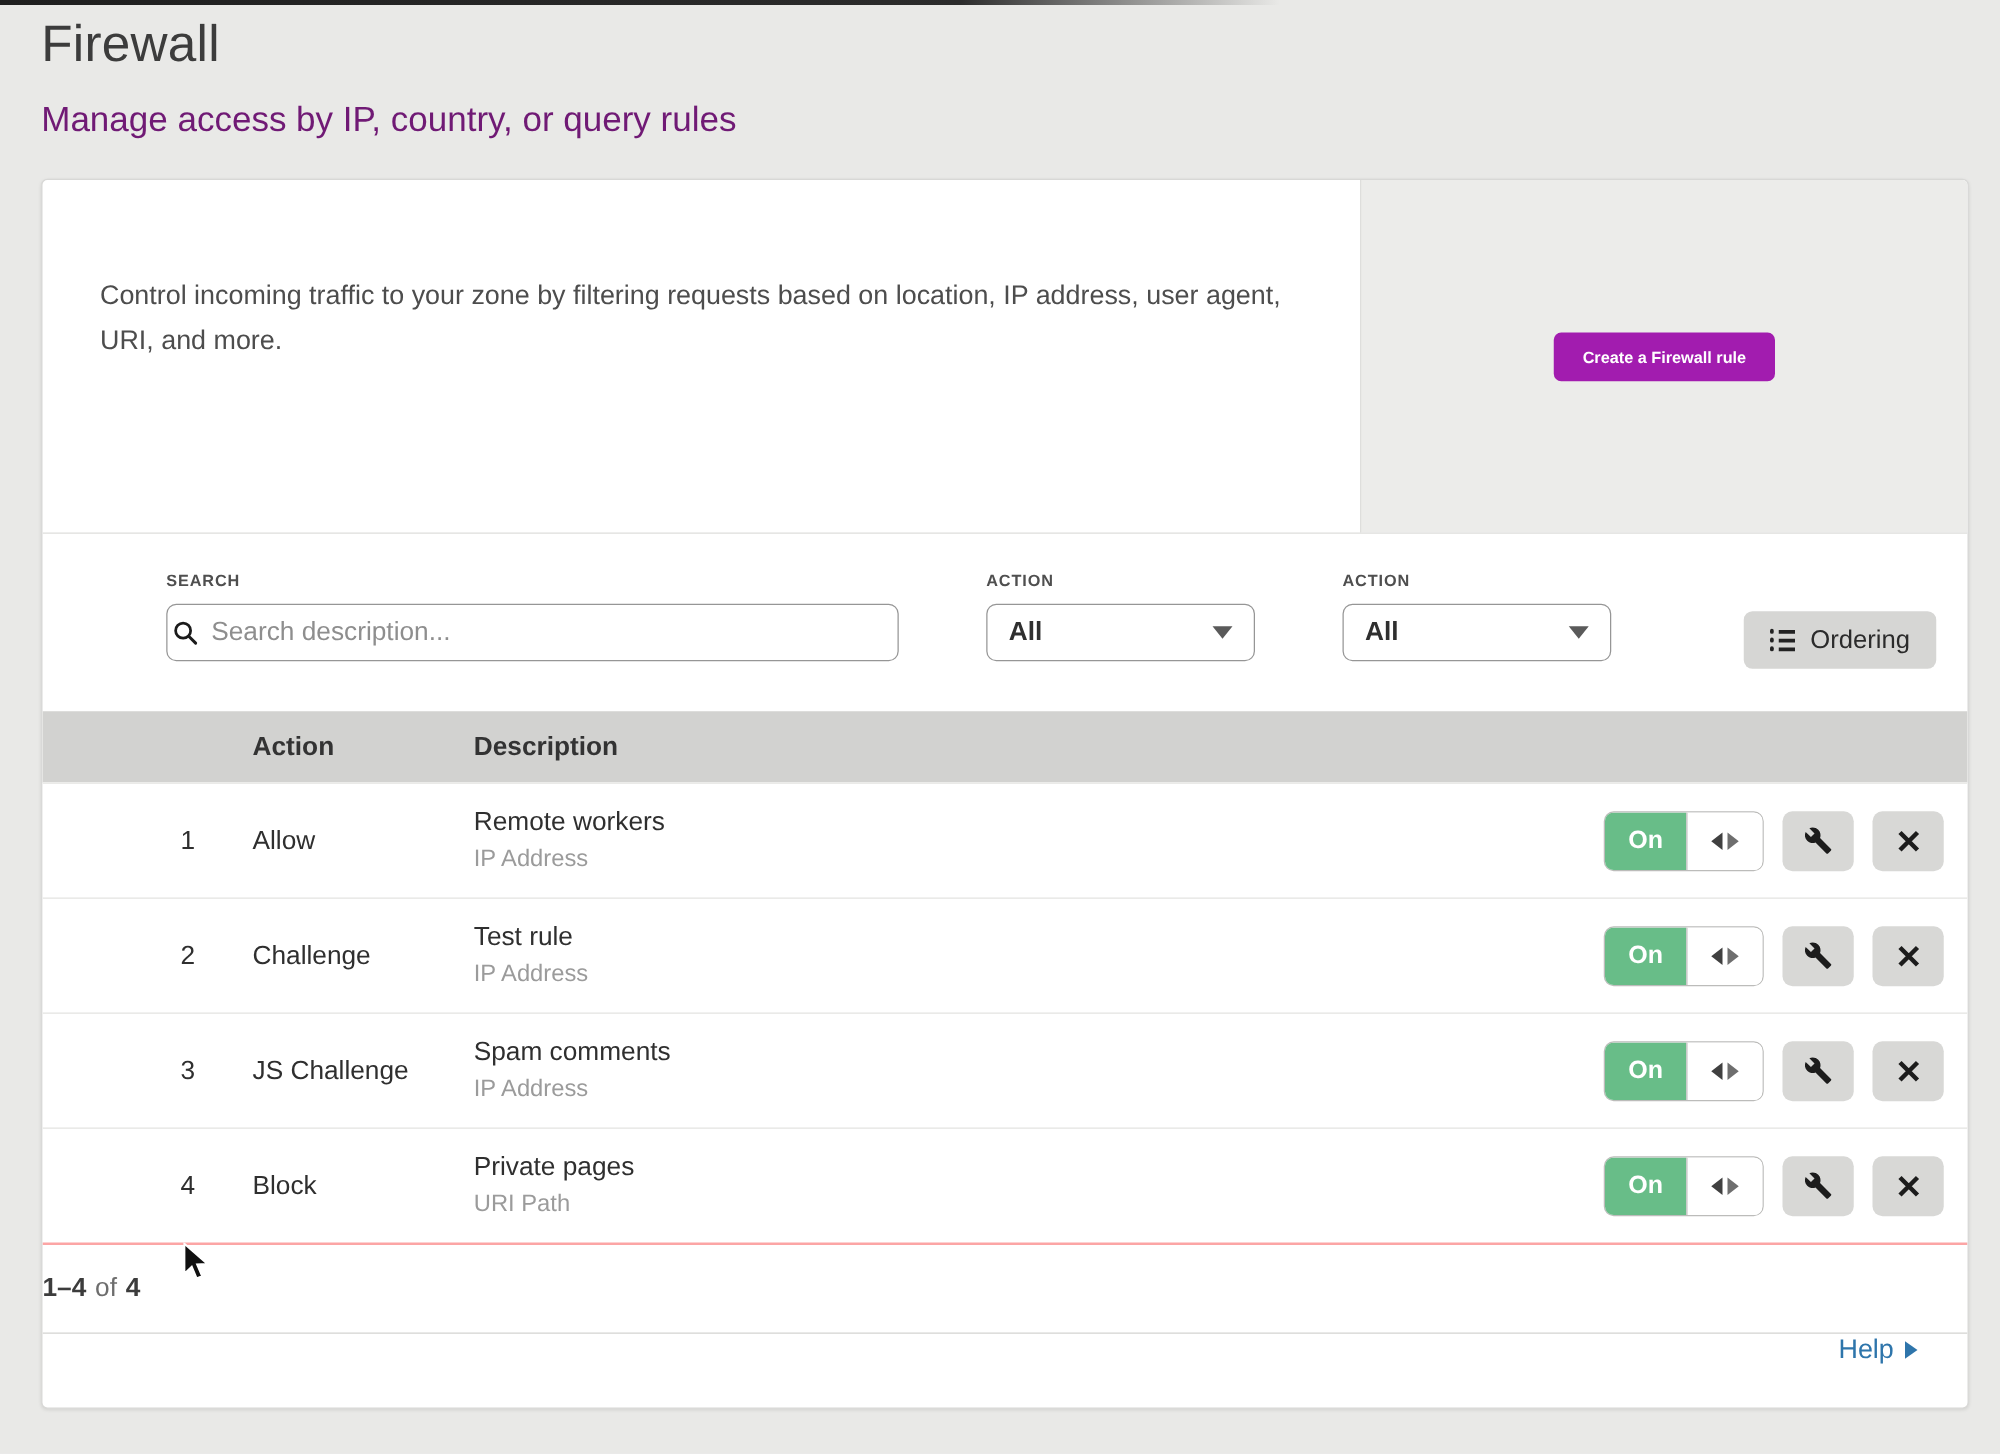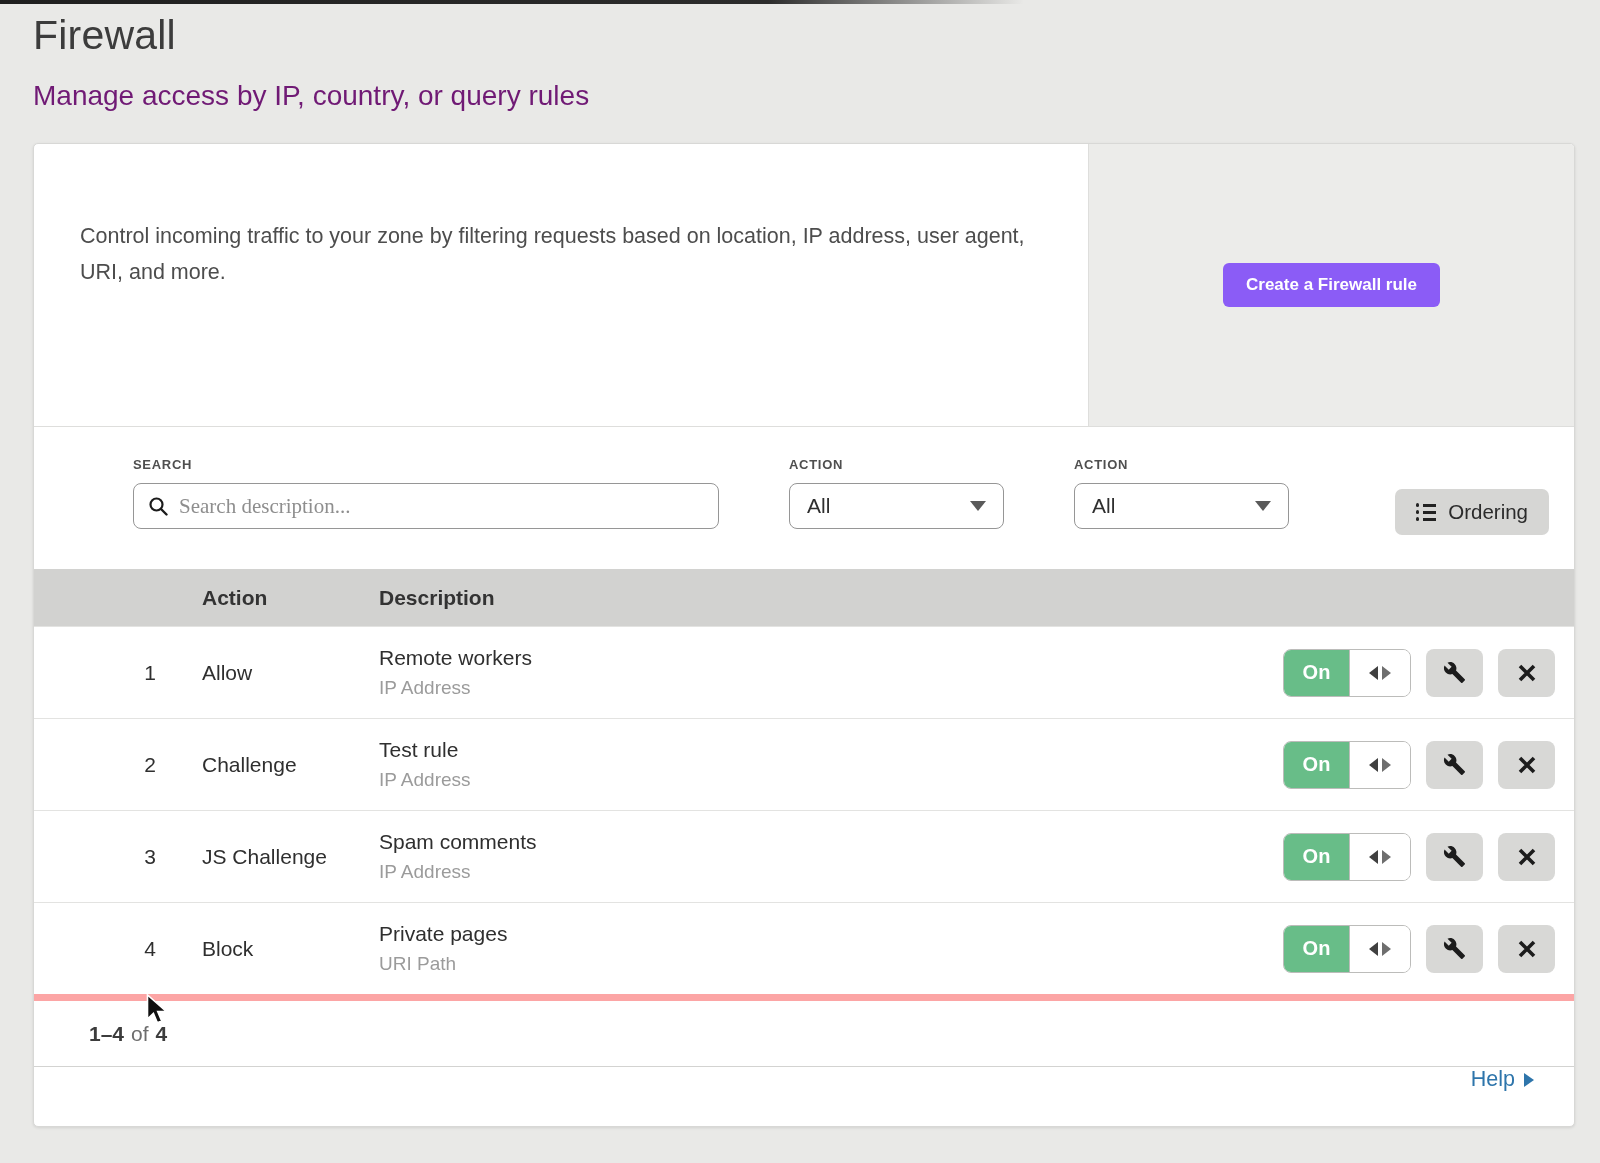"Create a Firewall rule" .create-btn { background: #8b5cf6 -> #a21caf; font-size: 17px -> 13px }
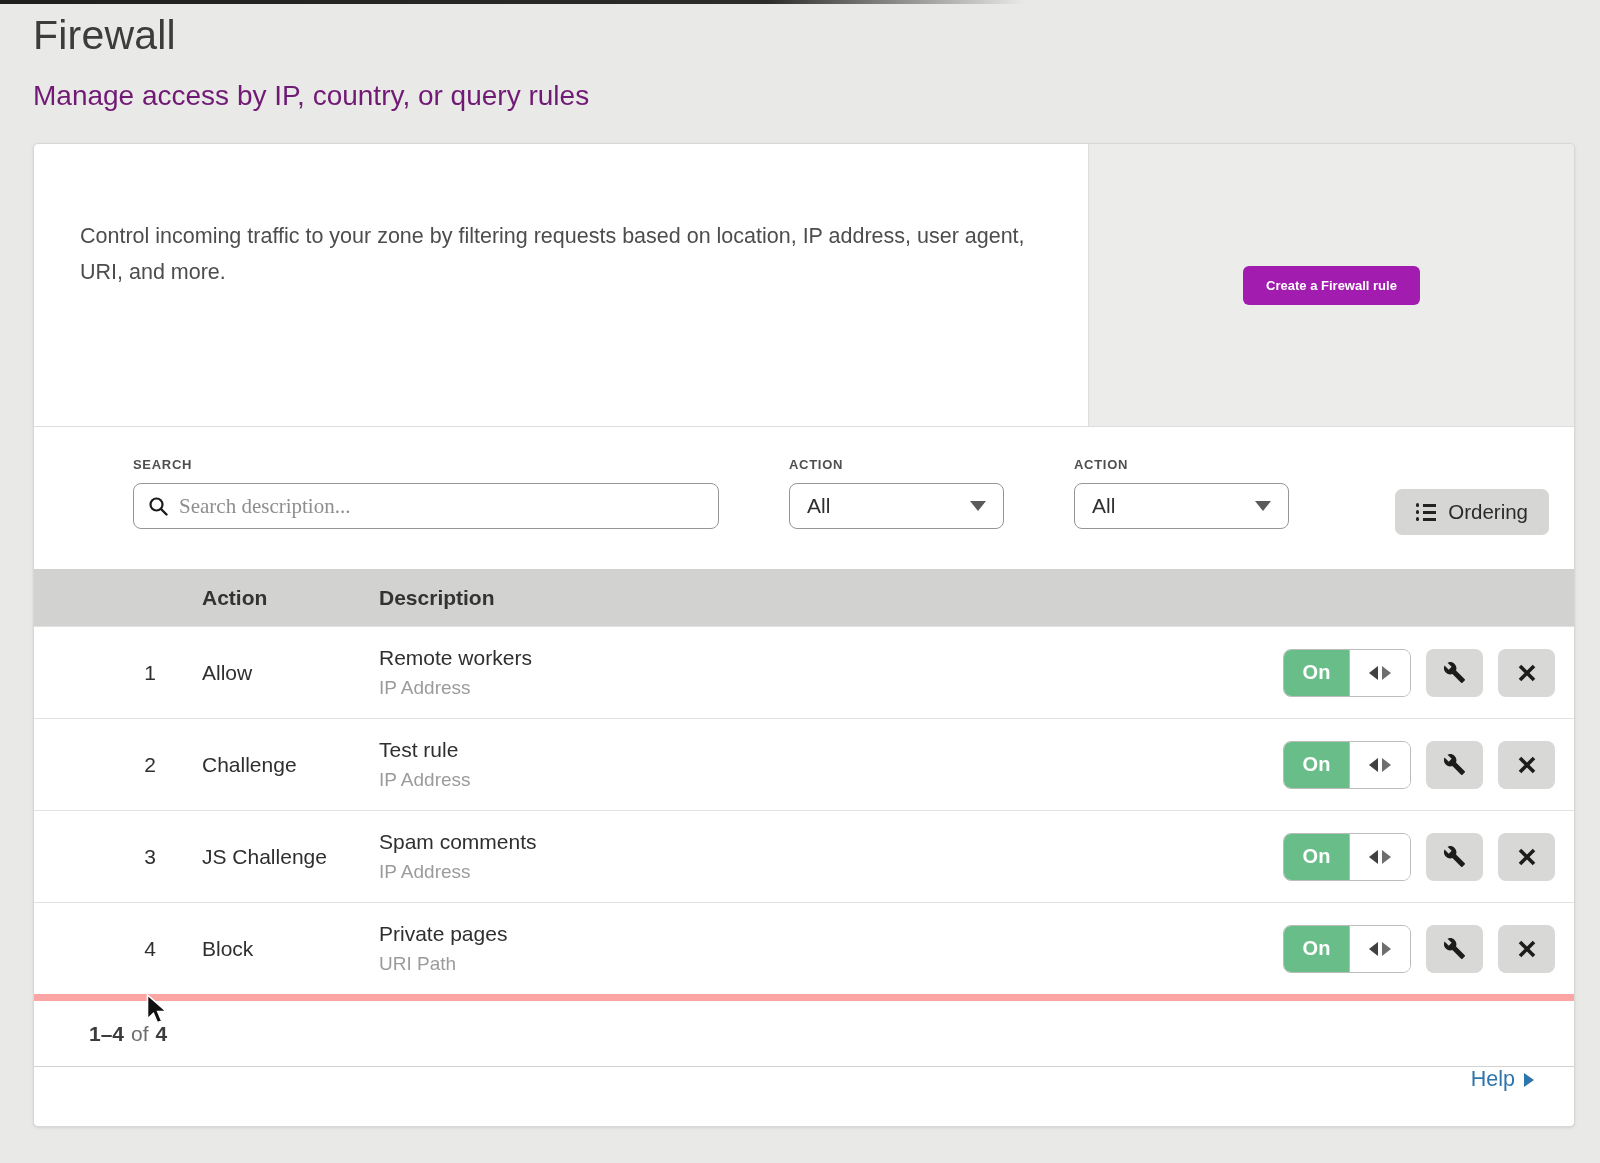"Search description..." .search-box { font-family: Liberation Serif, serif -> none; padding: 0 14px -> 0 4px }
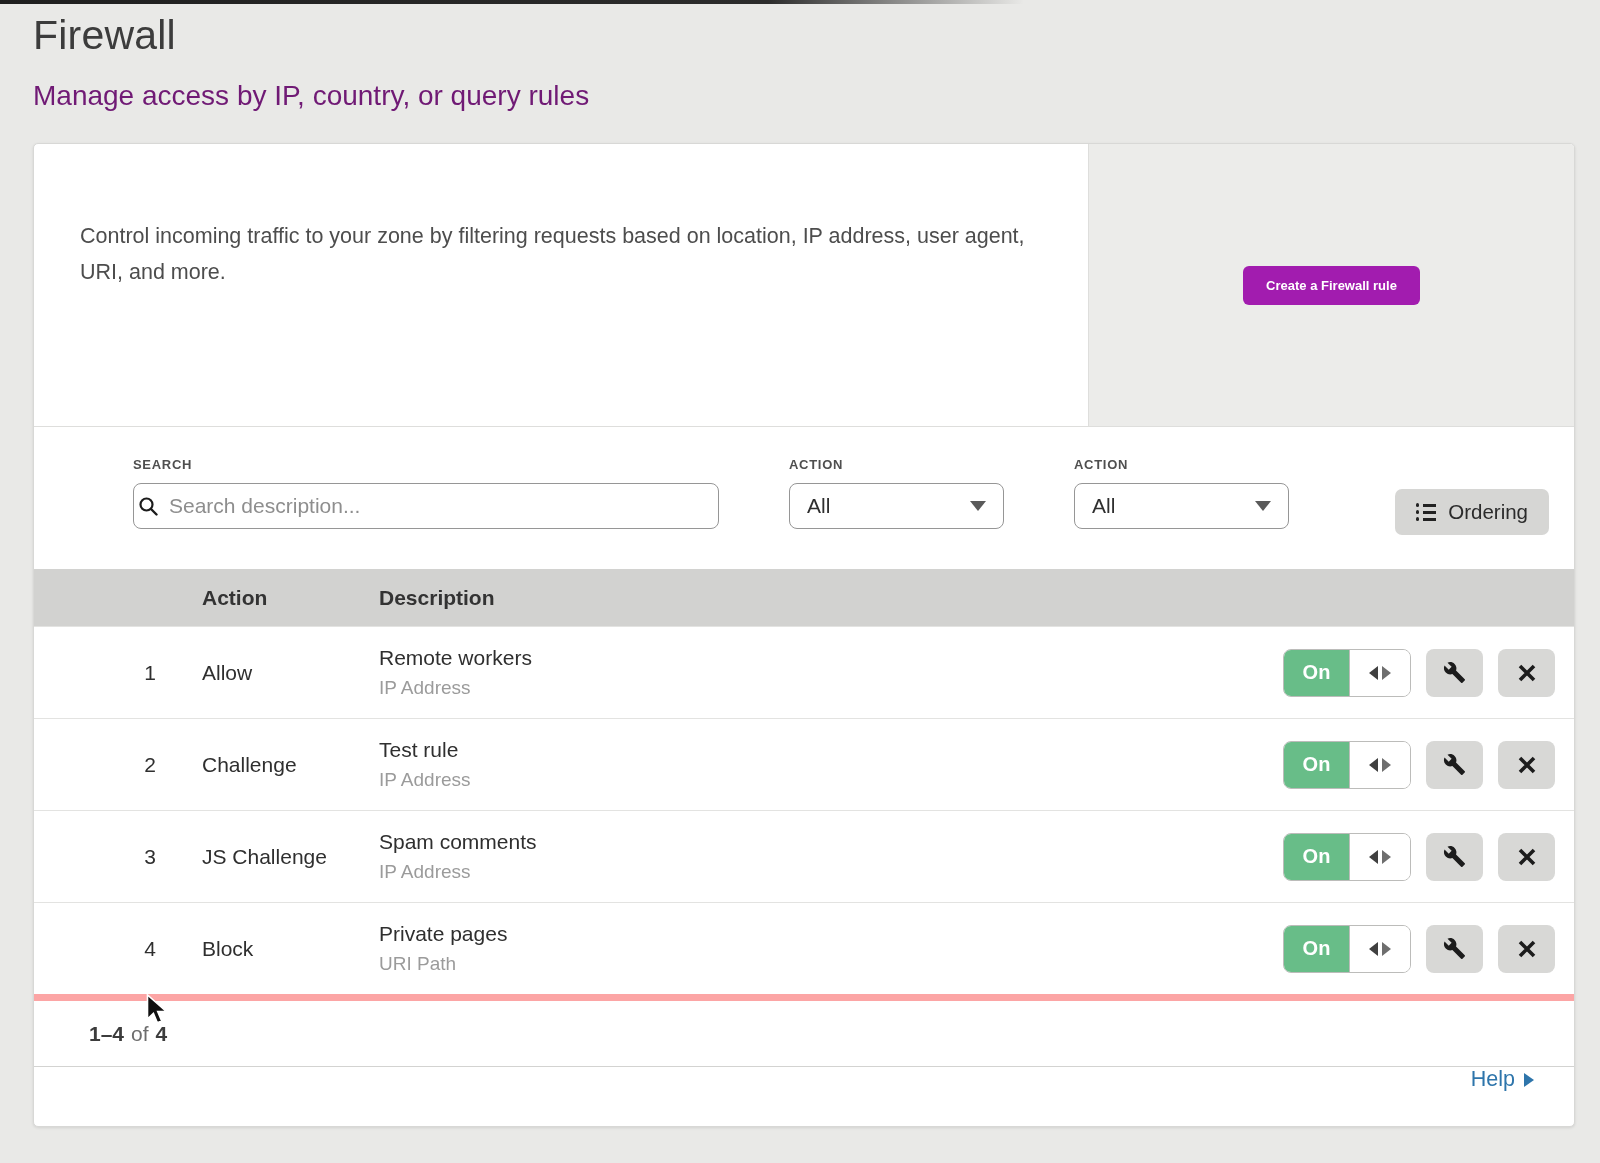"All" .select-box { font-weight: none -> bold }
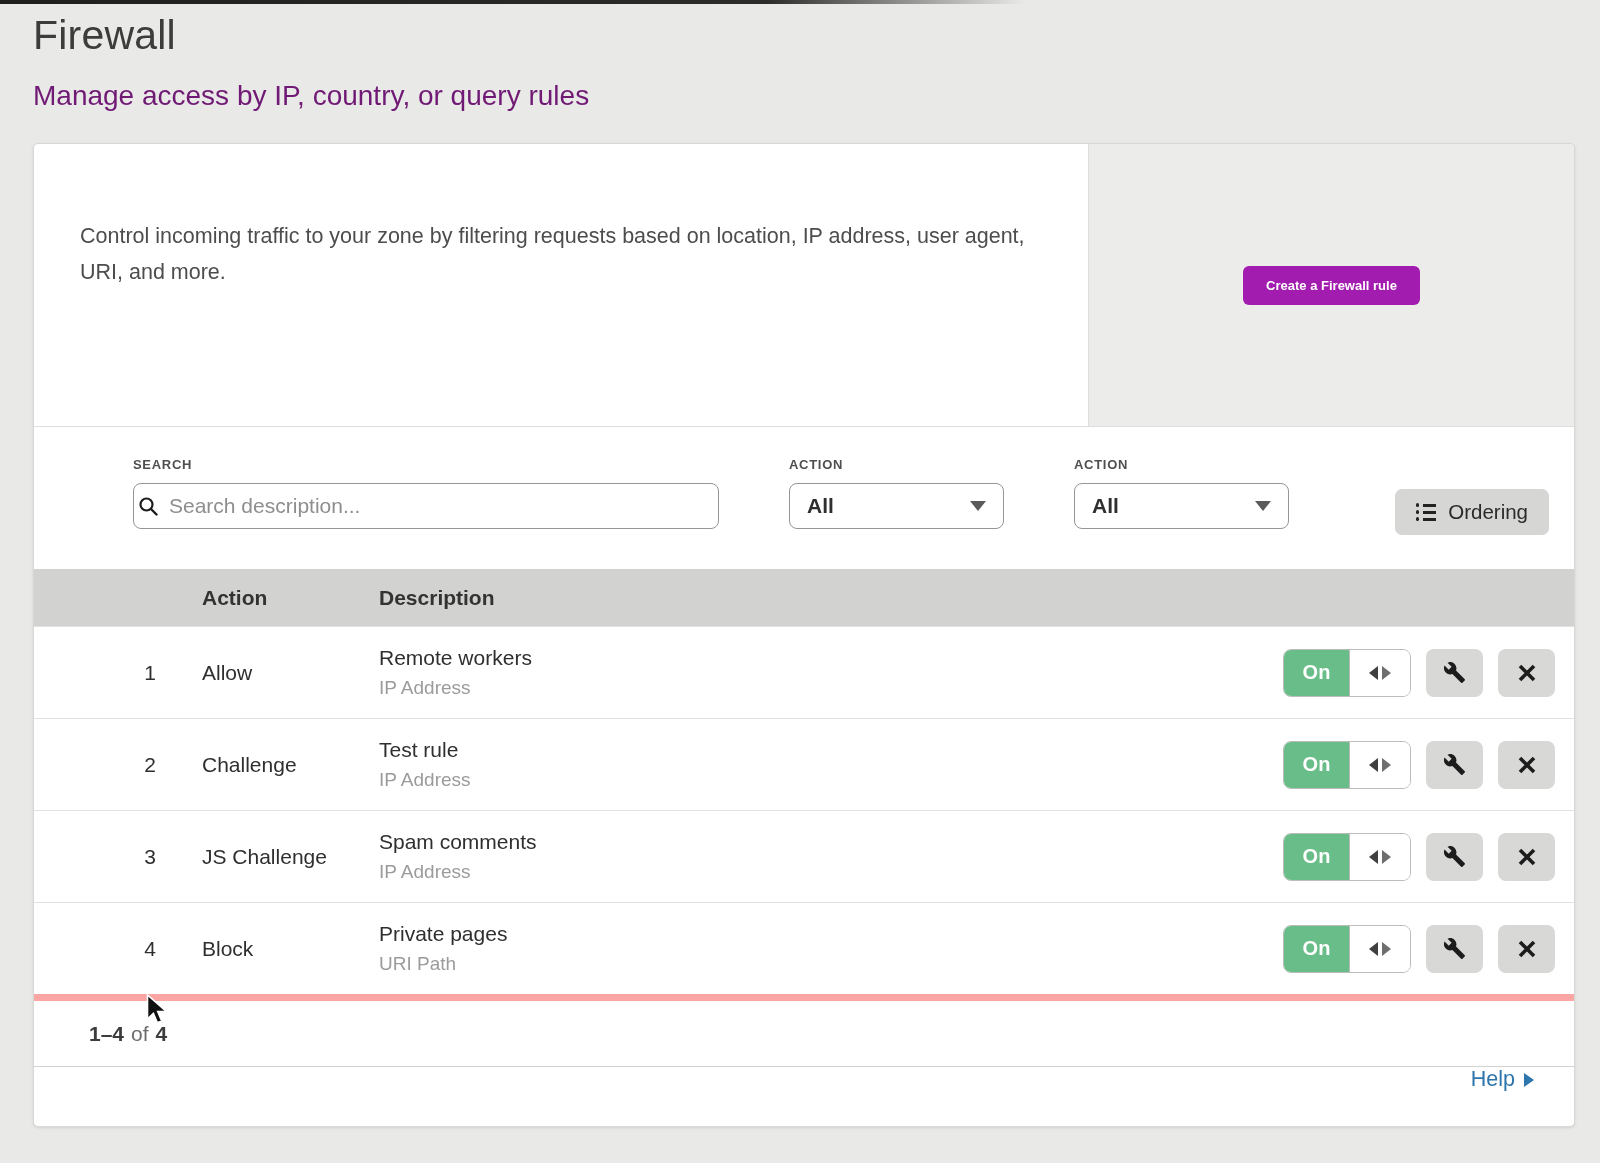"1–4" .pagination-row { border-top: 7px solid #fca5a5 -> 2px solid #fca5a5; padding-left: 55px -> none }
